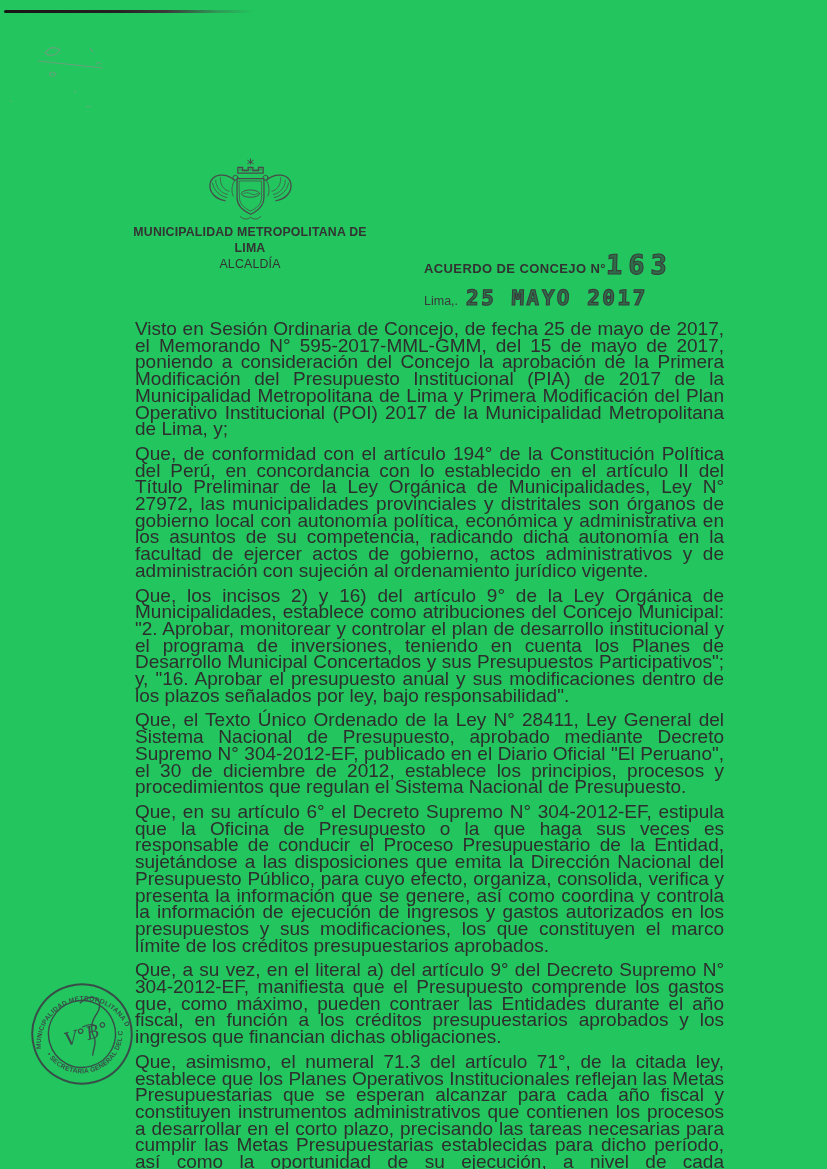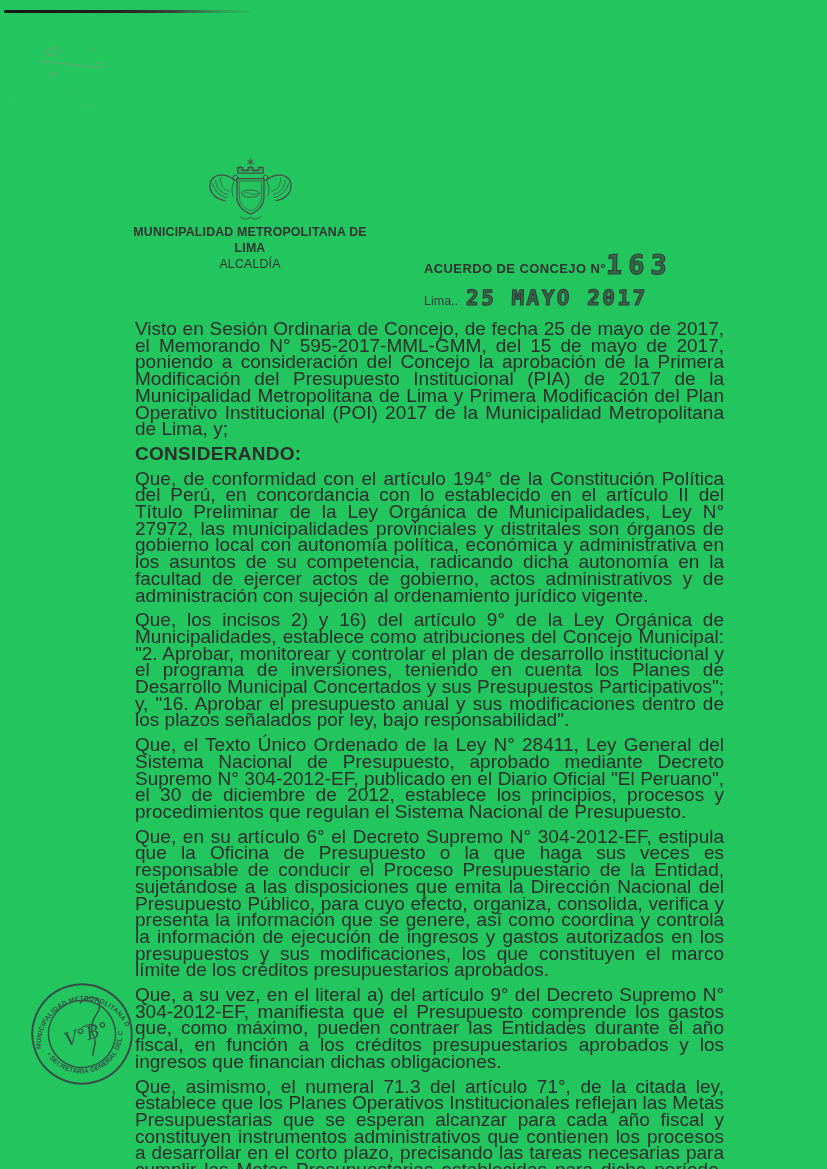"CONSIDERANDO:" p.para { html: <p>CONSIDERANDO:</p> -> none }
